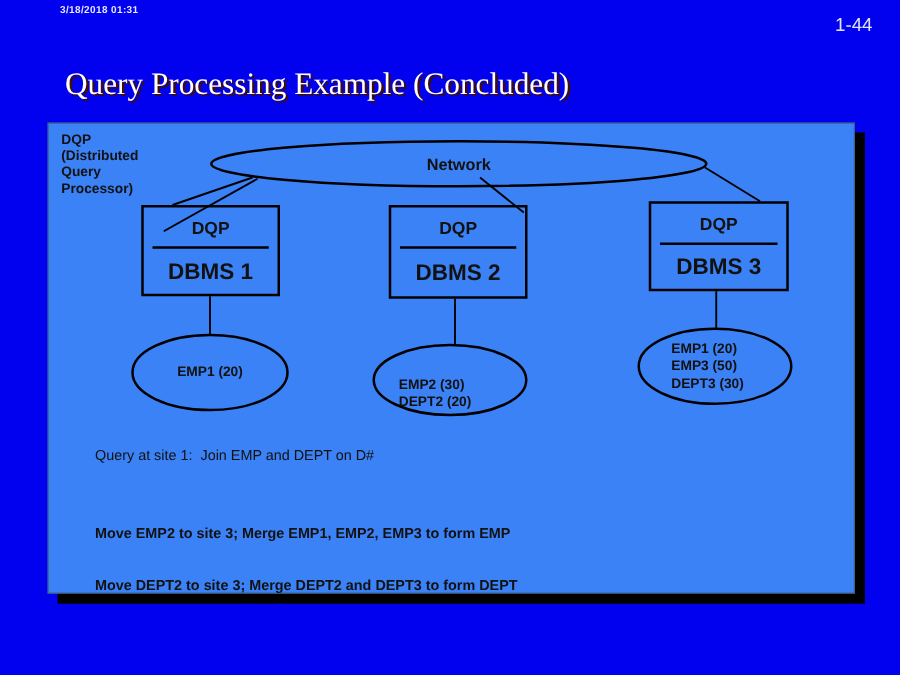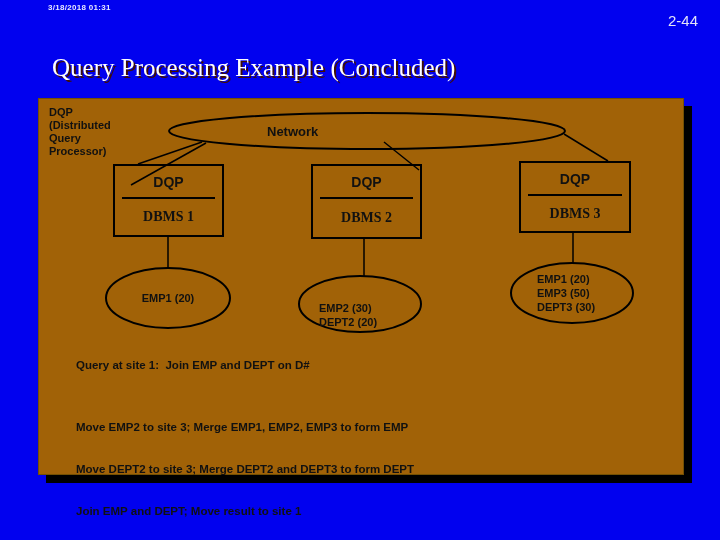"2-44" div.page-number { text: 2-44 -> 1-44 }
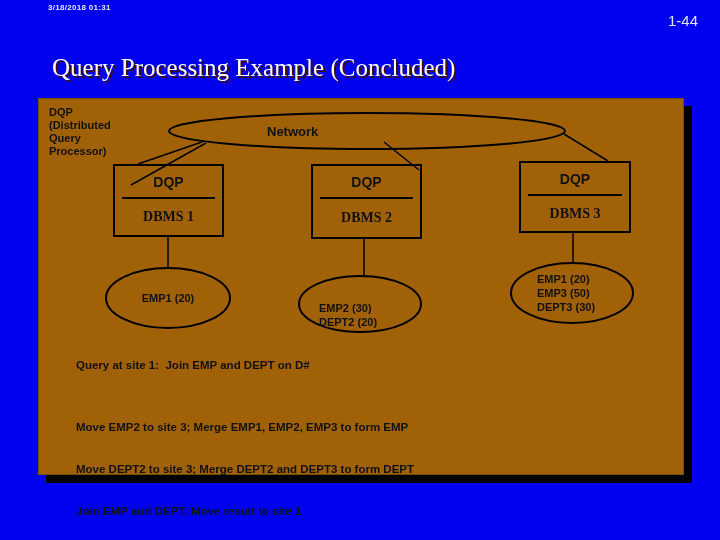"DQP" .panel { background: #a16207 -> #3b82f6 }
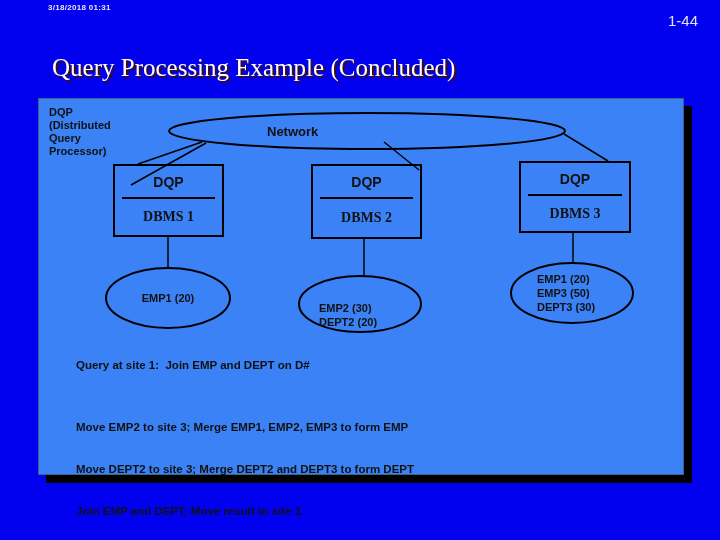"Network" .network-label { text-align: left -> center }
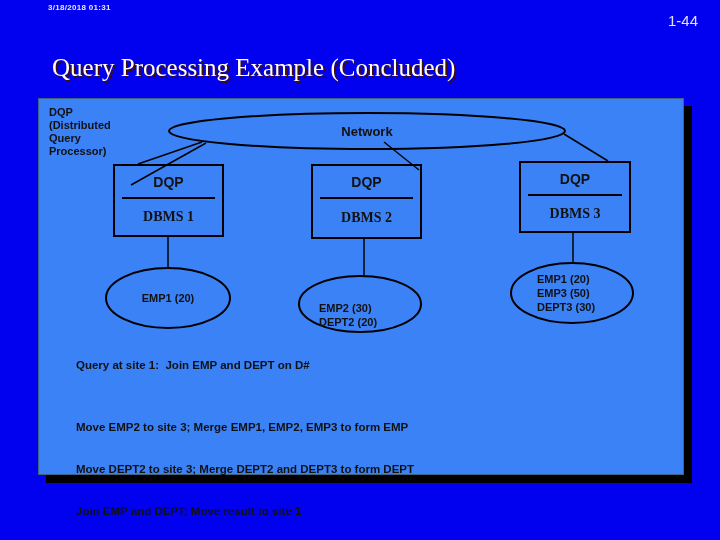"DBMS 1" .node-box .bottom-label { font-family: Liberation Serif, serif -> none; font-size: 14px -> 18px }
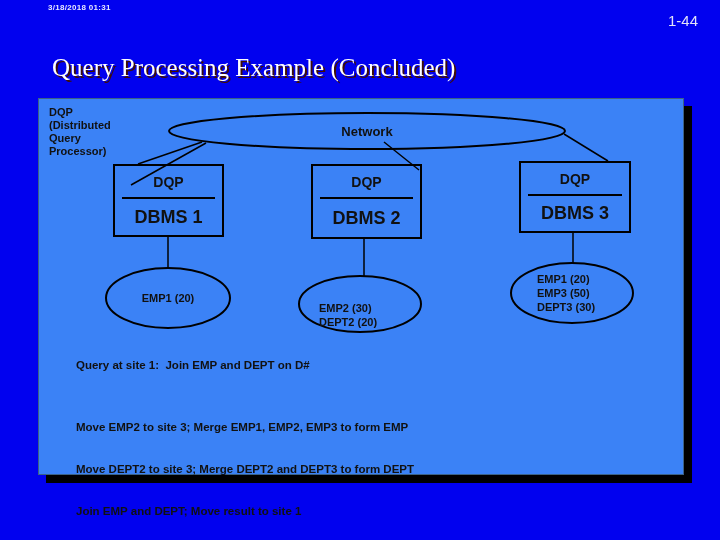"Query at site 1: Join" .notes-line1 { font-weight: bold -> normal }
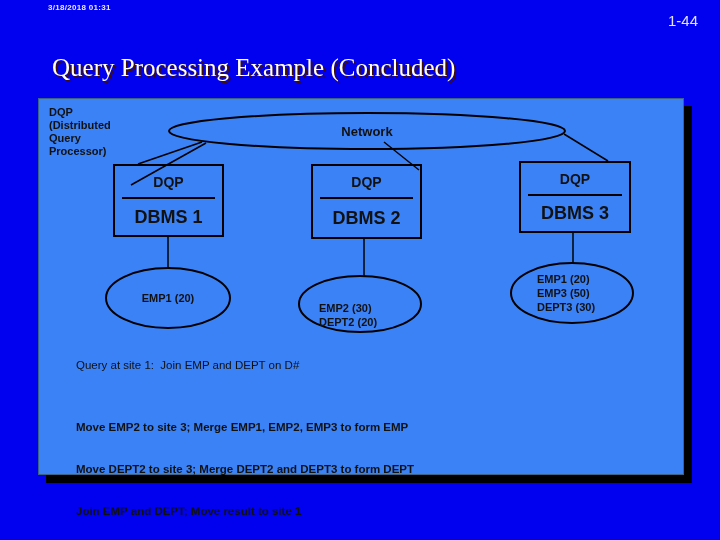"Join EMP and DEPT; Move" div { html: <div>Join EMP and DEPT; Move result to site 1</div> -> none }
